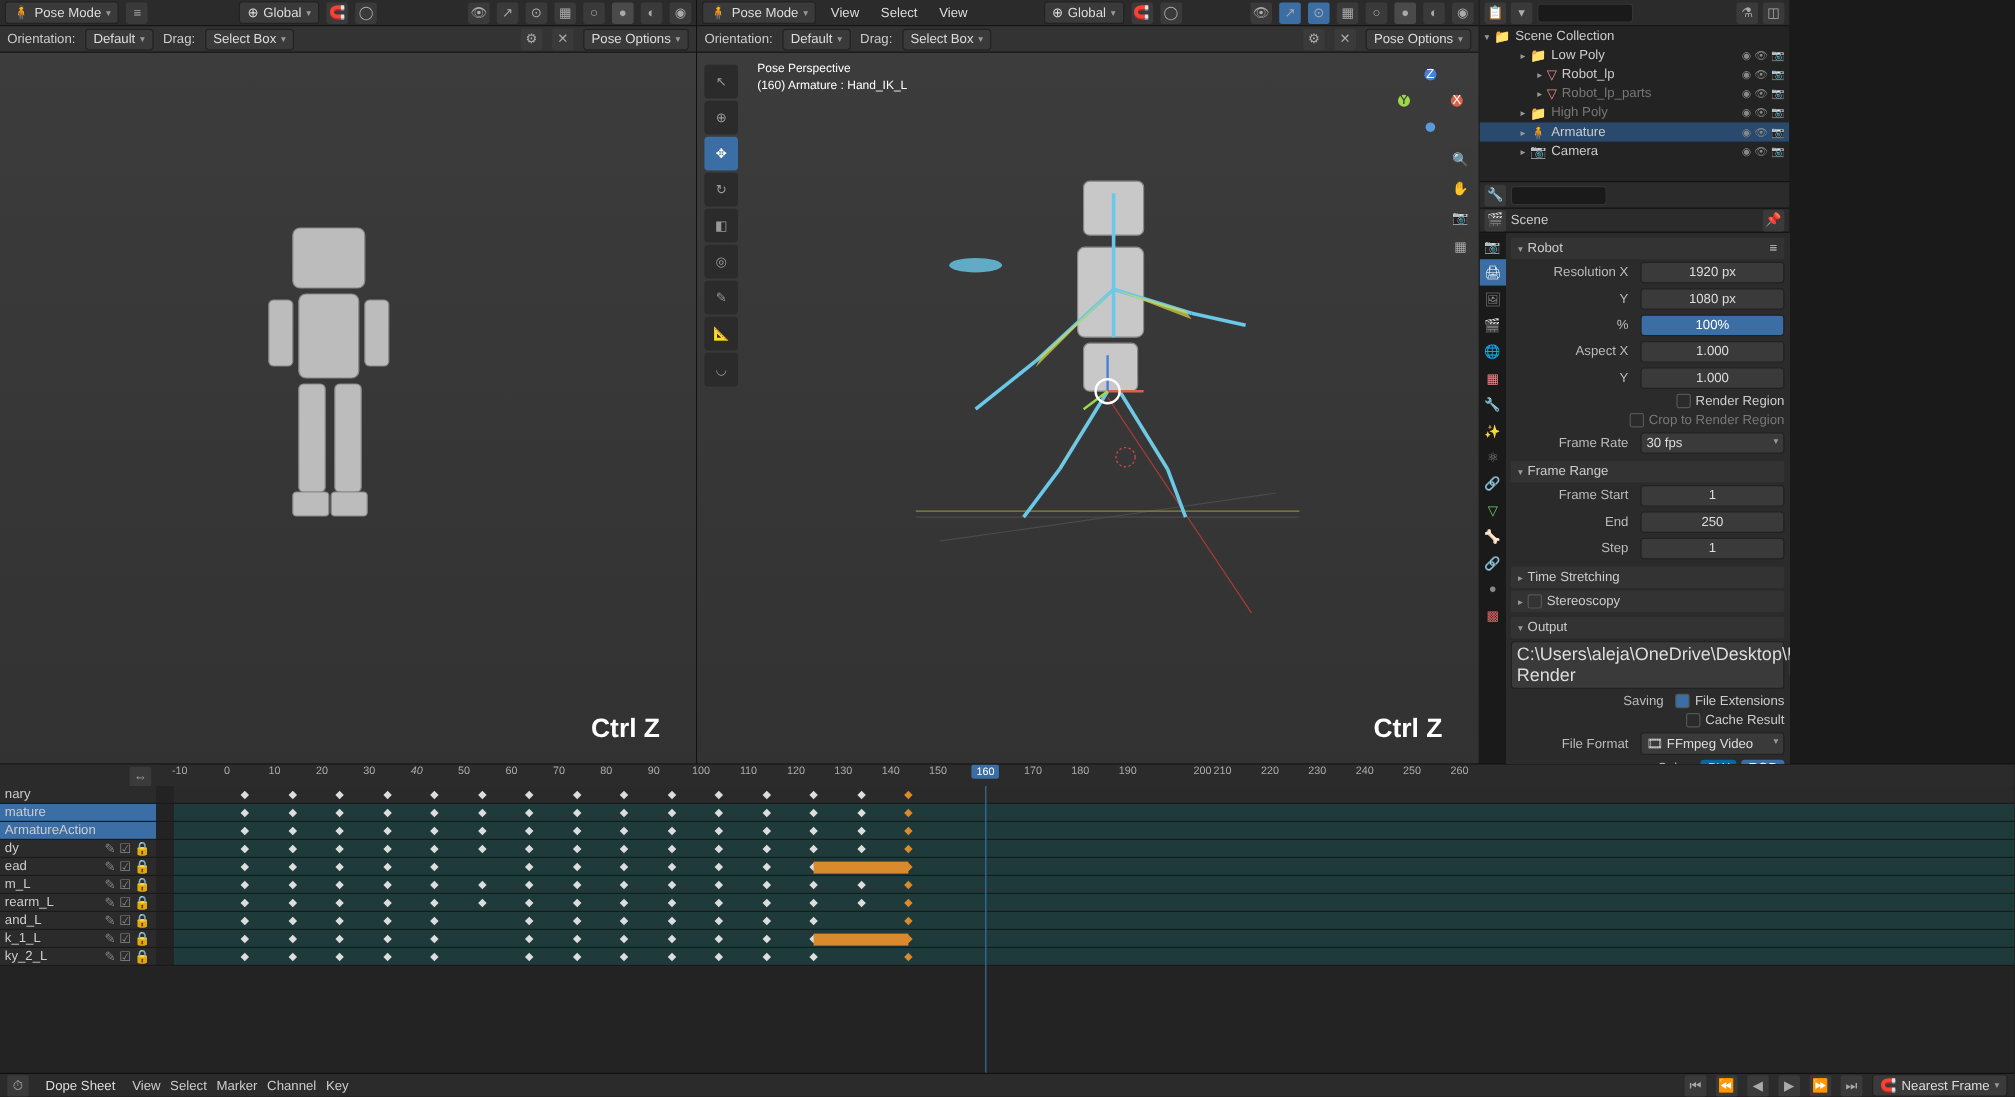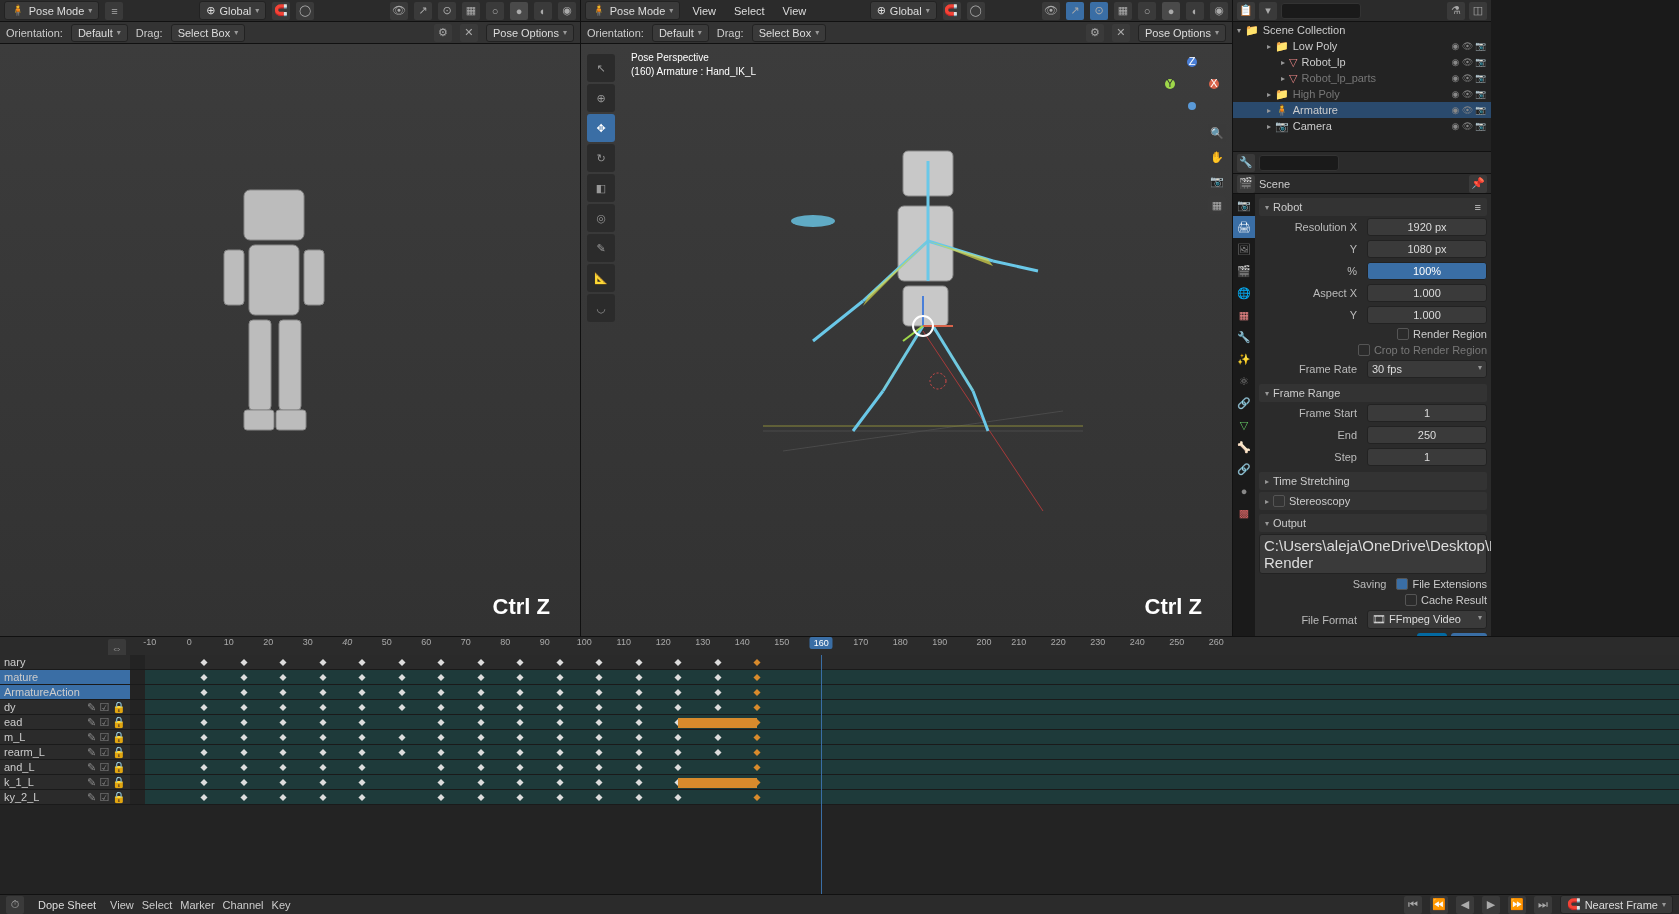"200" div.timeline-tick { left: 854px -> 872px }
